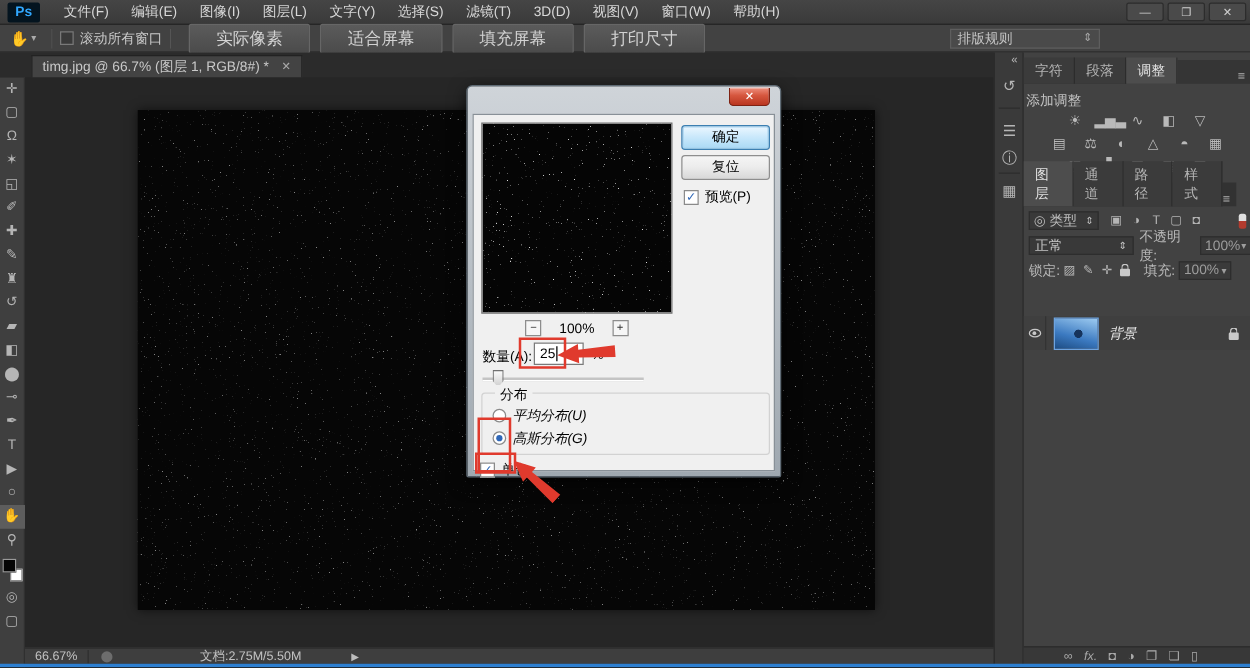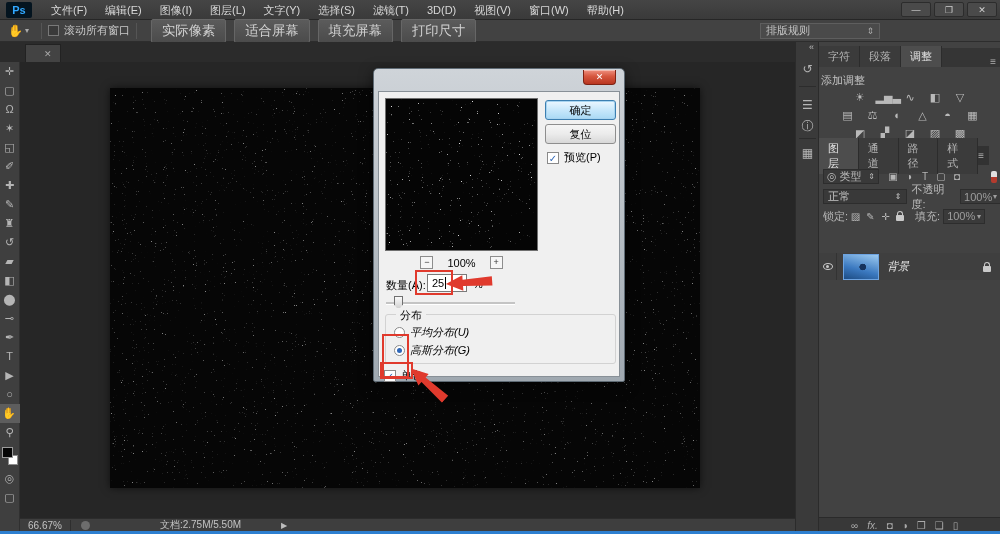"实际像素" .opt-btn { padding: 2px 10px -> 2px 21px }
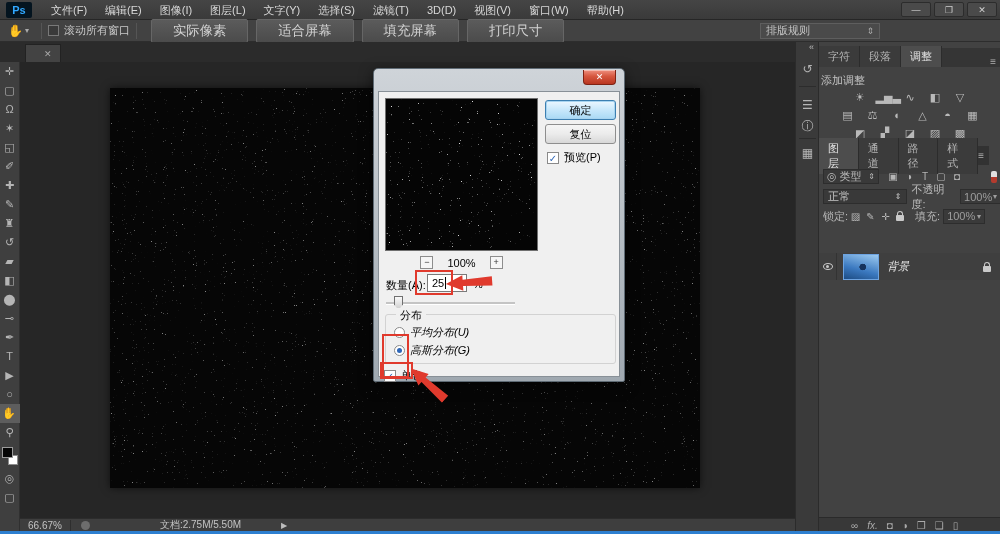"timg.jpg @ 66.7% (图层 1," span { html: none -> <span>timg.jpg @ 66.7% (图层 1, RGB/8#) *</span> }
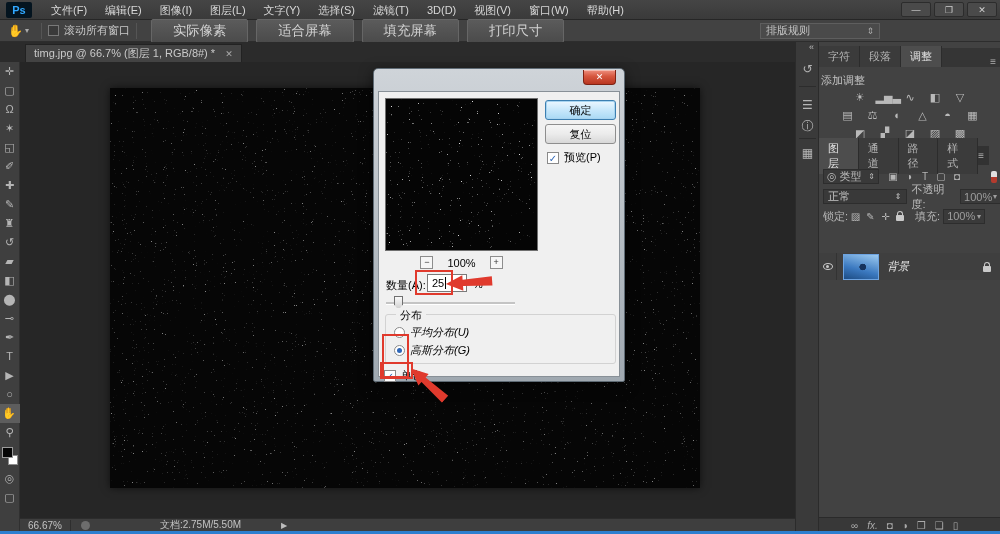"图层" .rp-layertabs { align-items: center -> flex-end }
